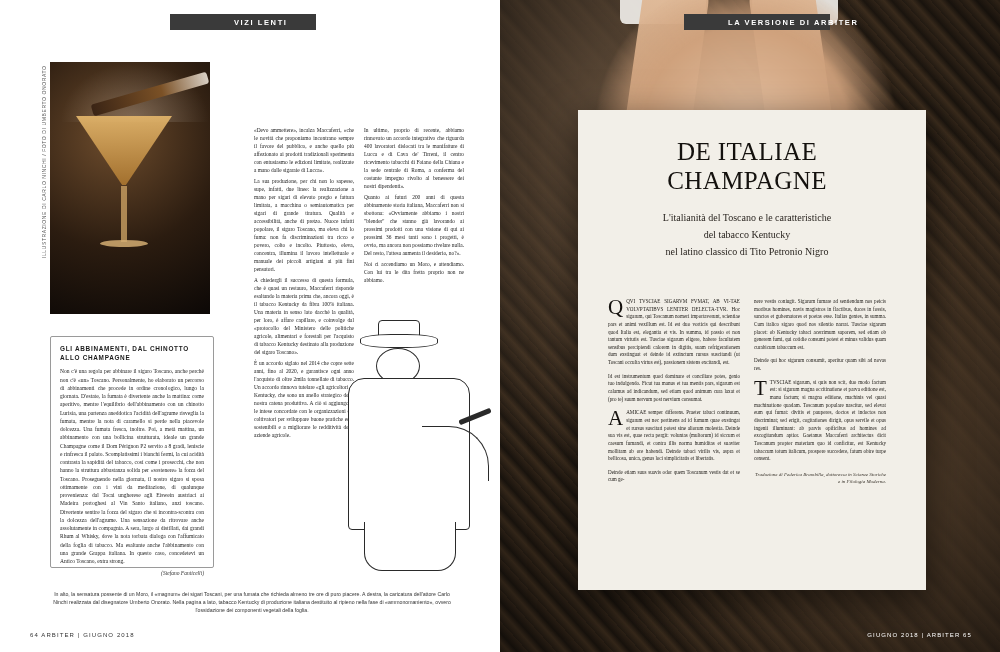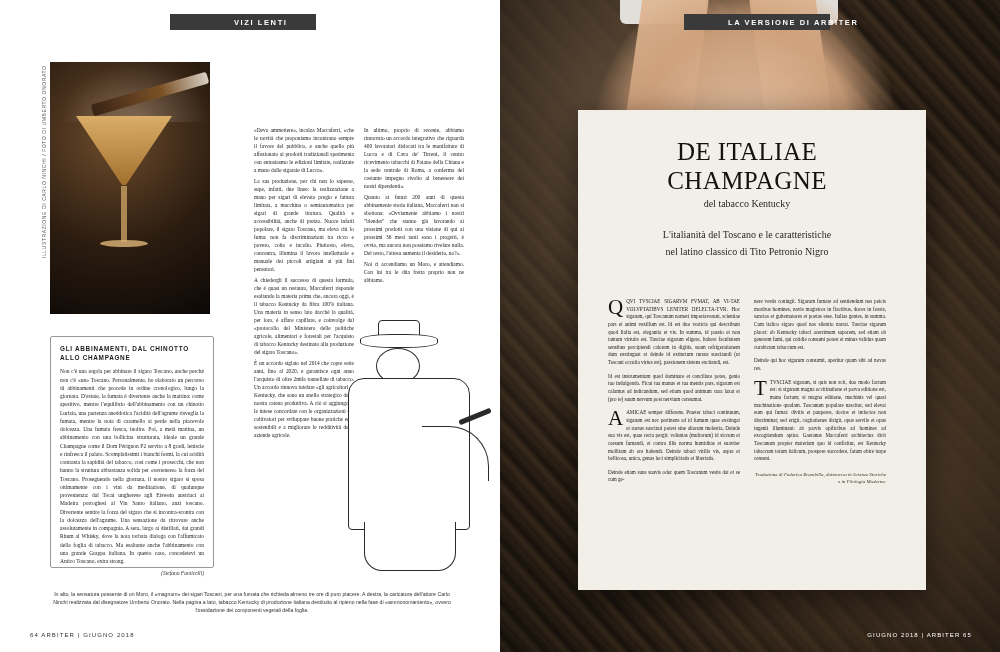"del tabacco Kentucky" div.deck { order: before "L'italianità del Toscano e le" -> after "L'italianità del Toscano e le" }
